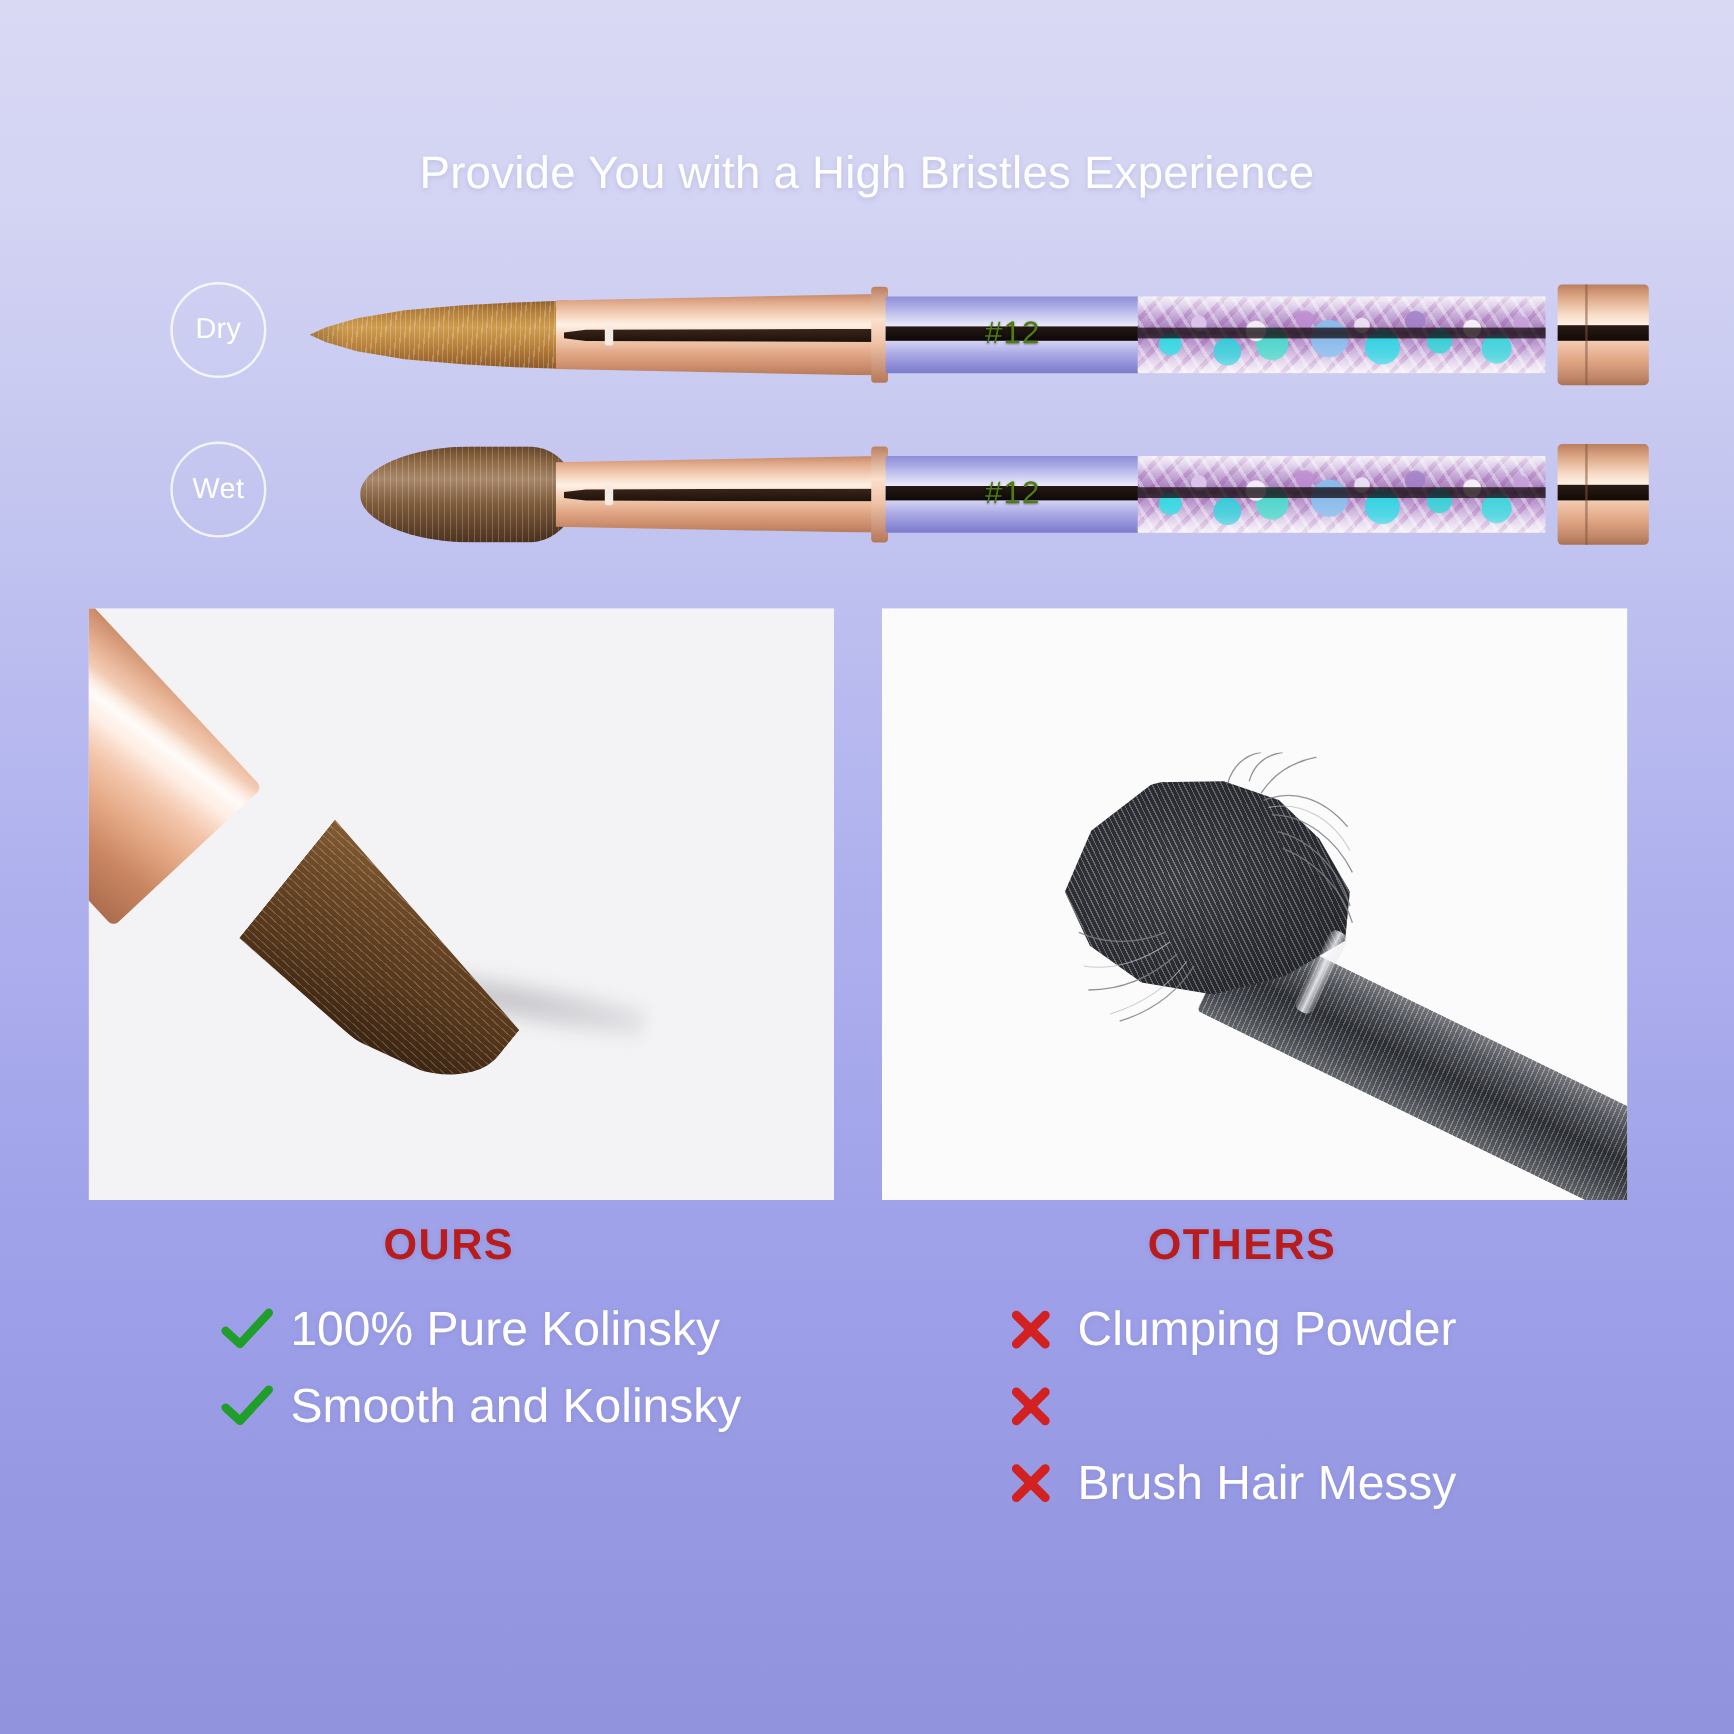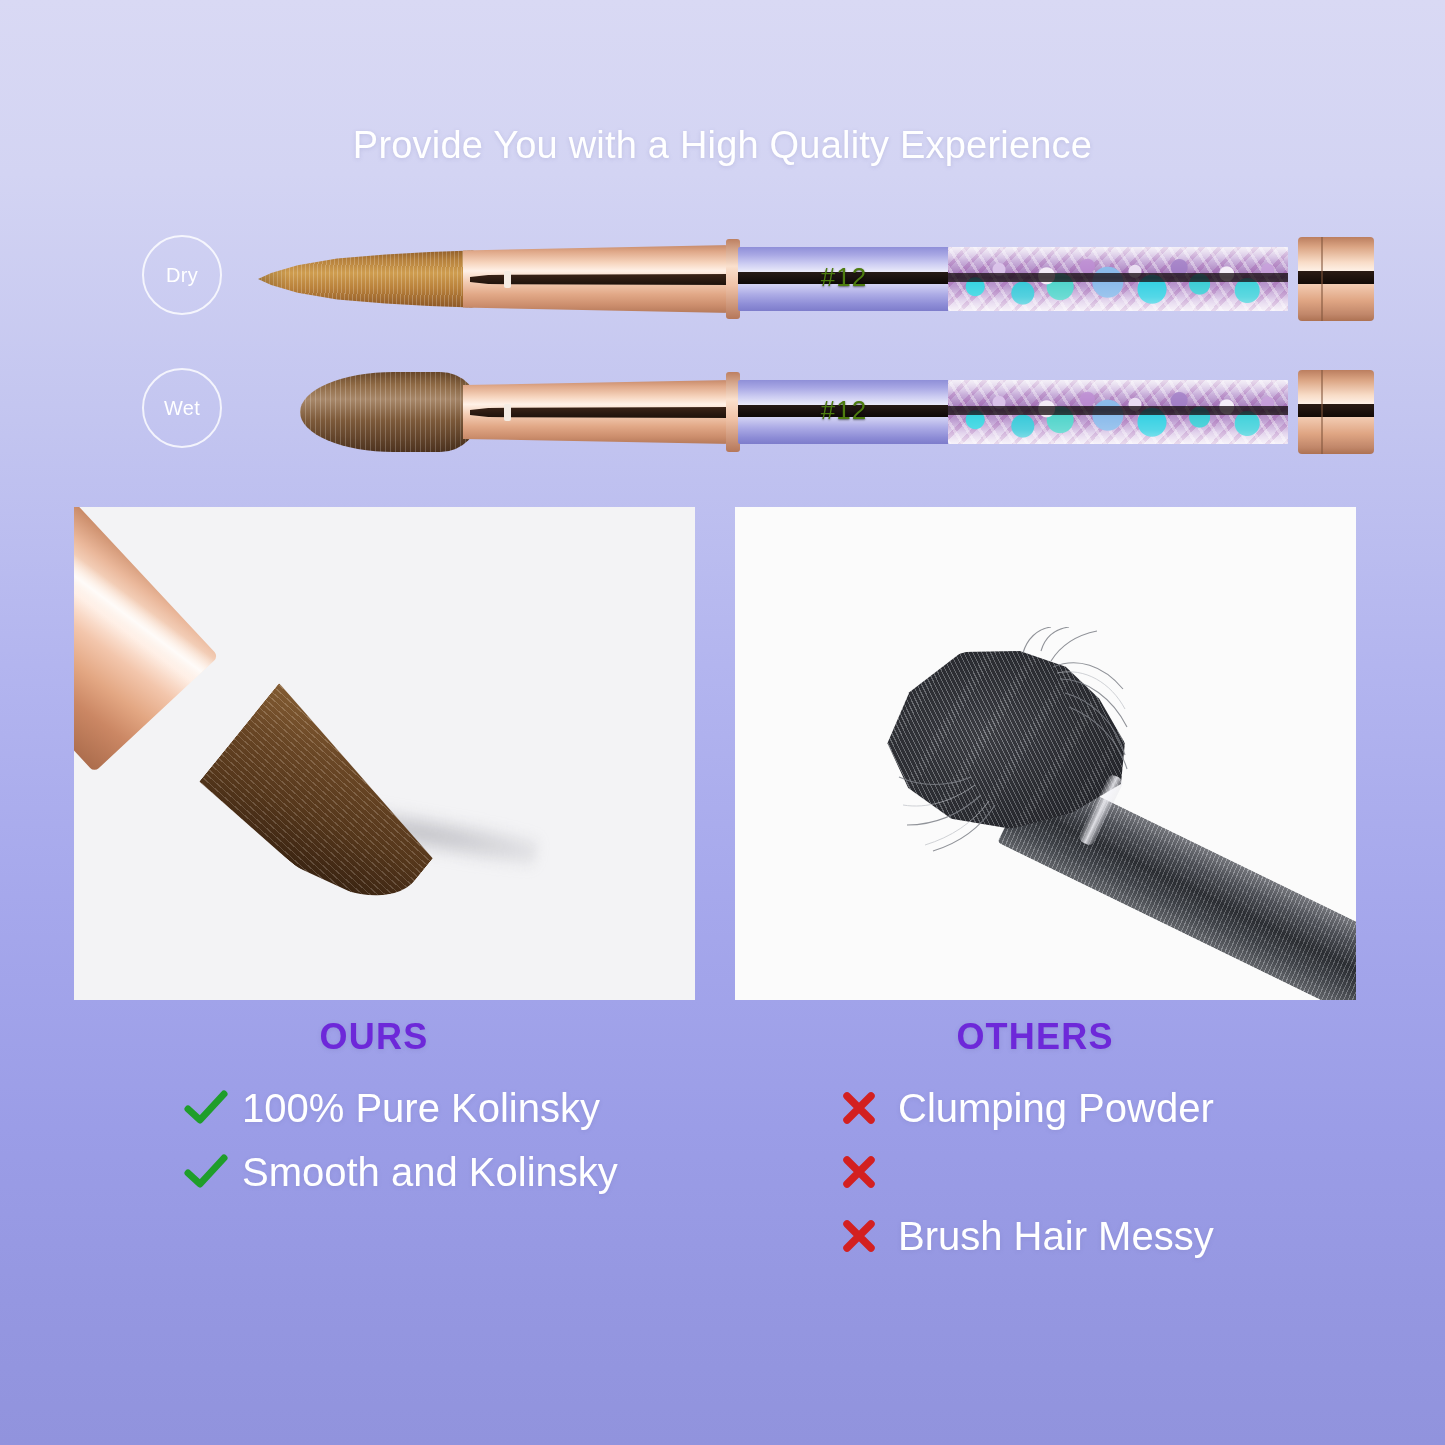"Provide You with a High" div.subtitle { text: Quality -> Bristles }
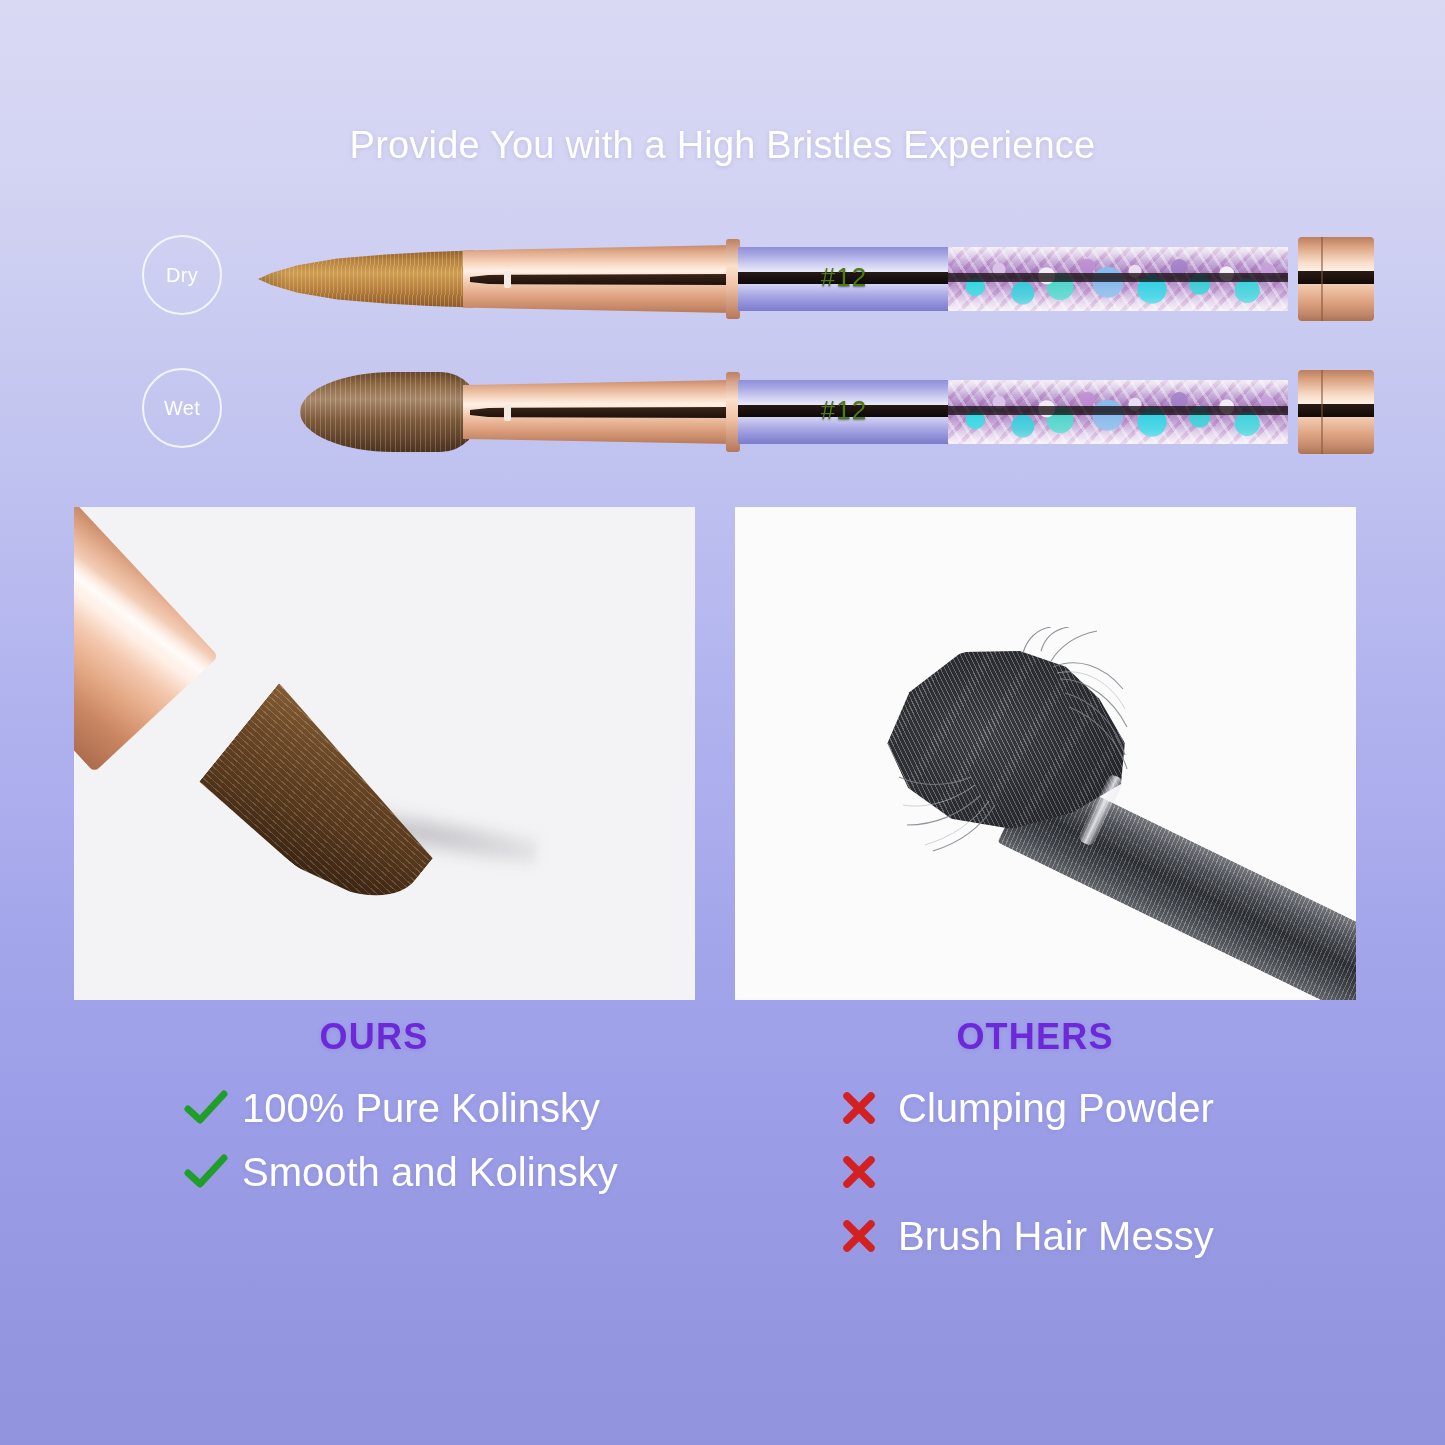"Dry" .badge { font-size: 20px -> 24px }
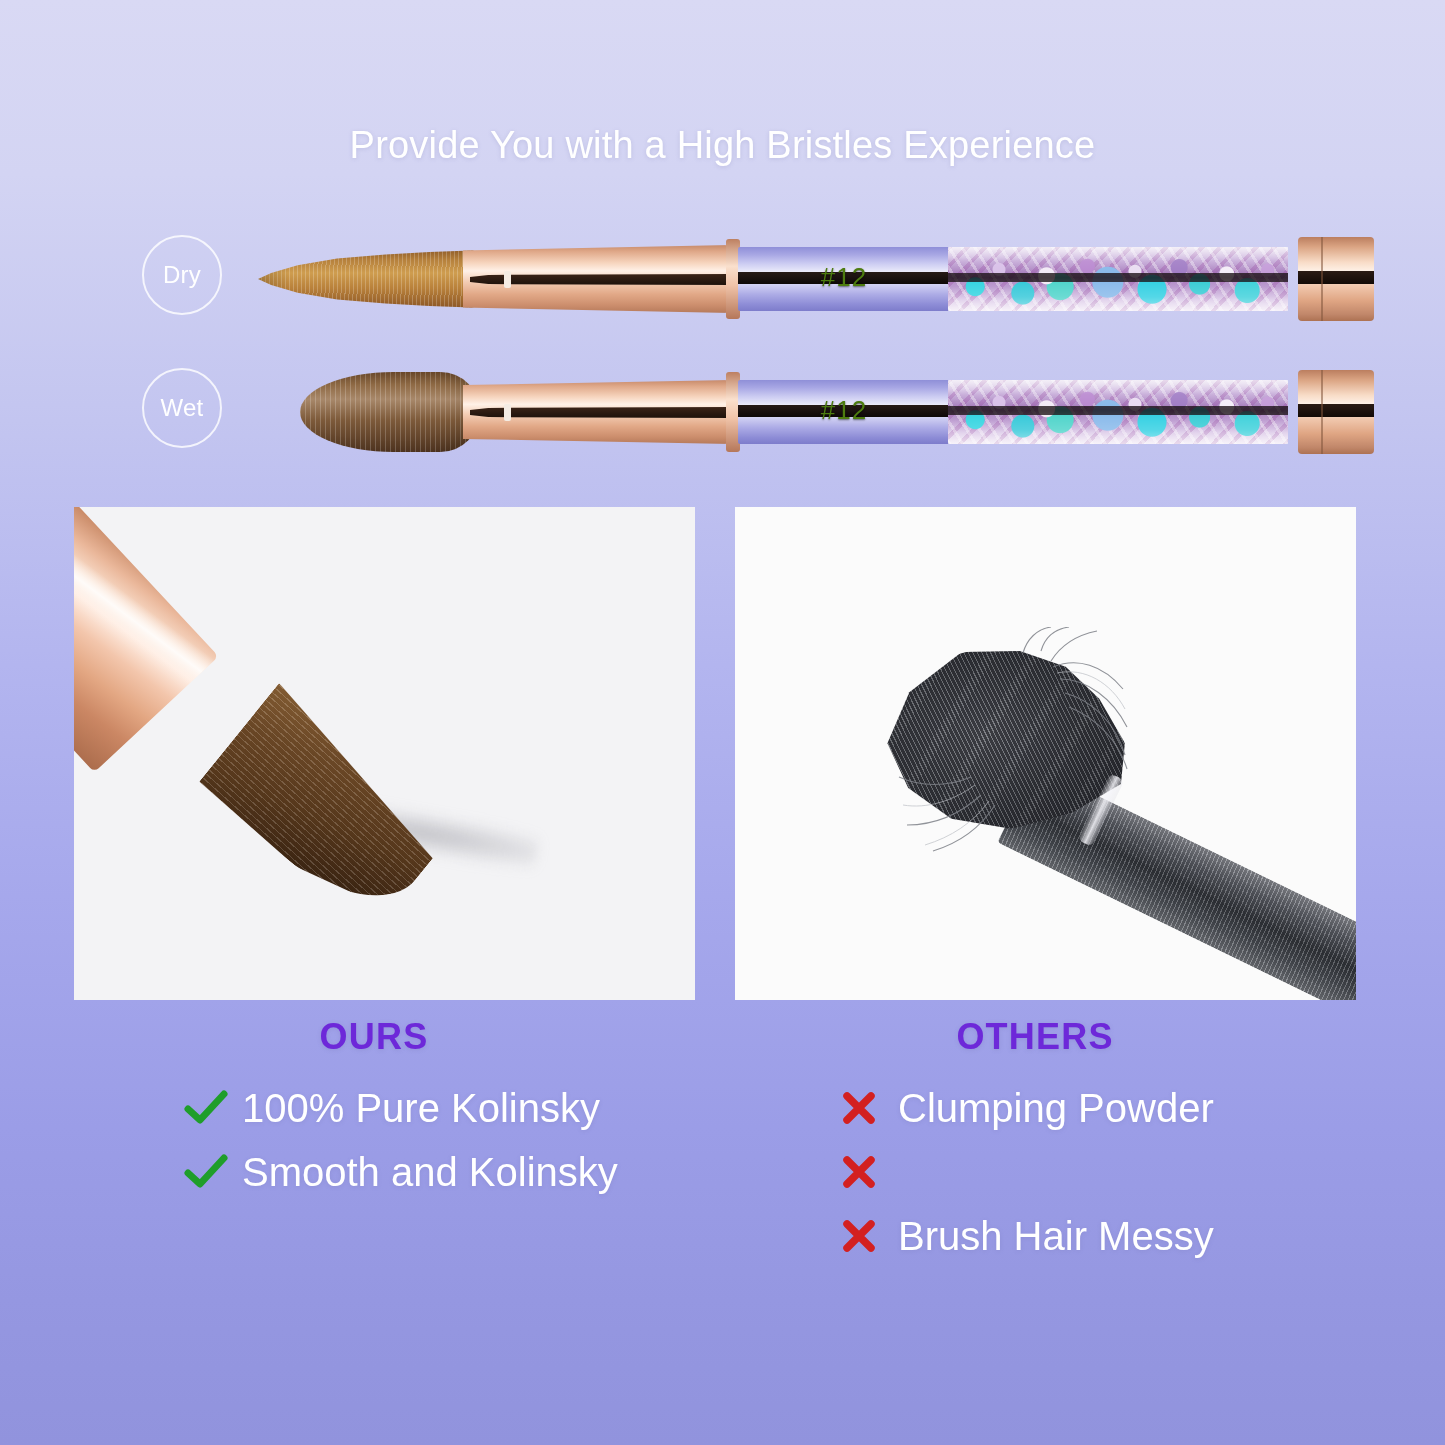"OURS" .col-title { color: #6d28d9 -> #b91c1c }
